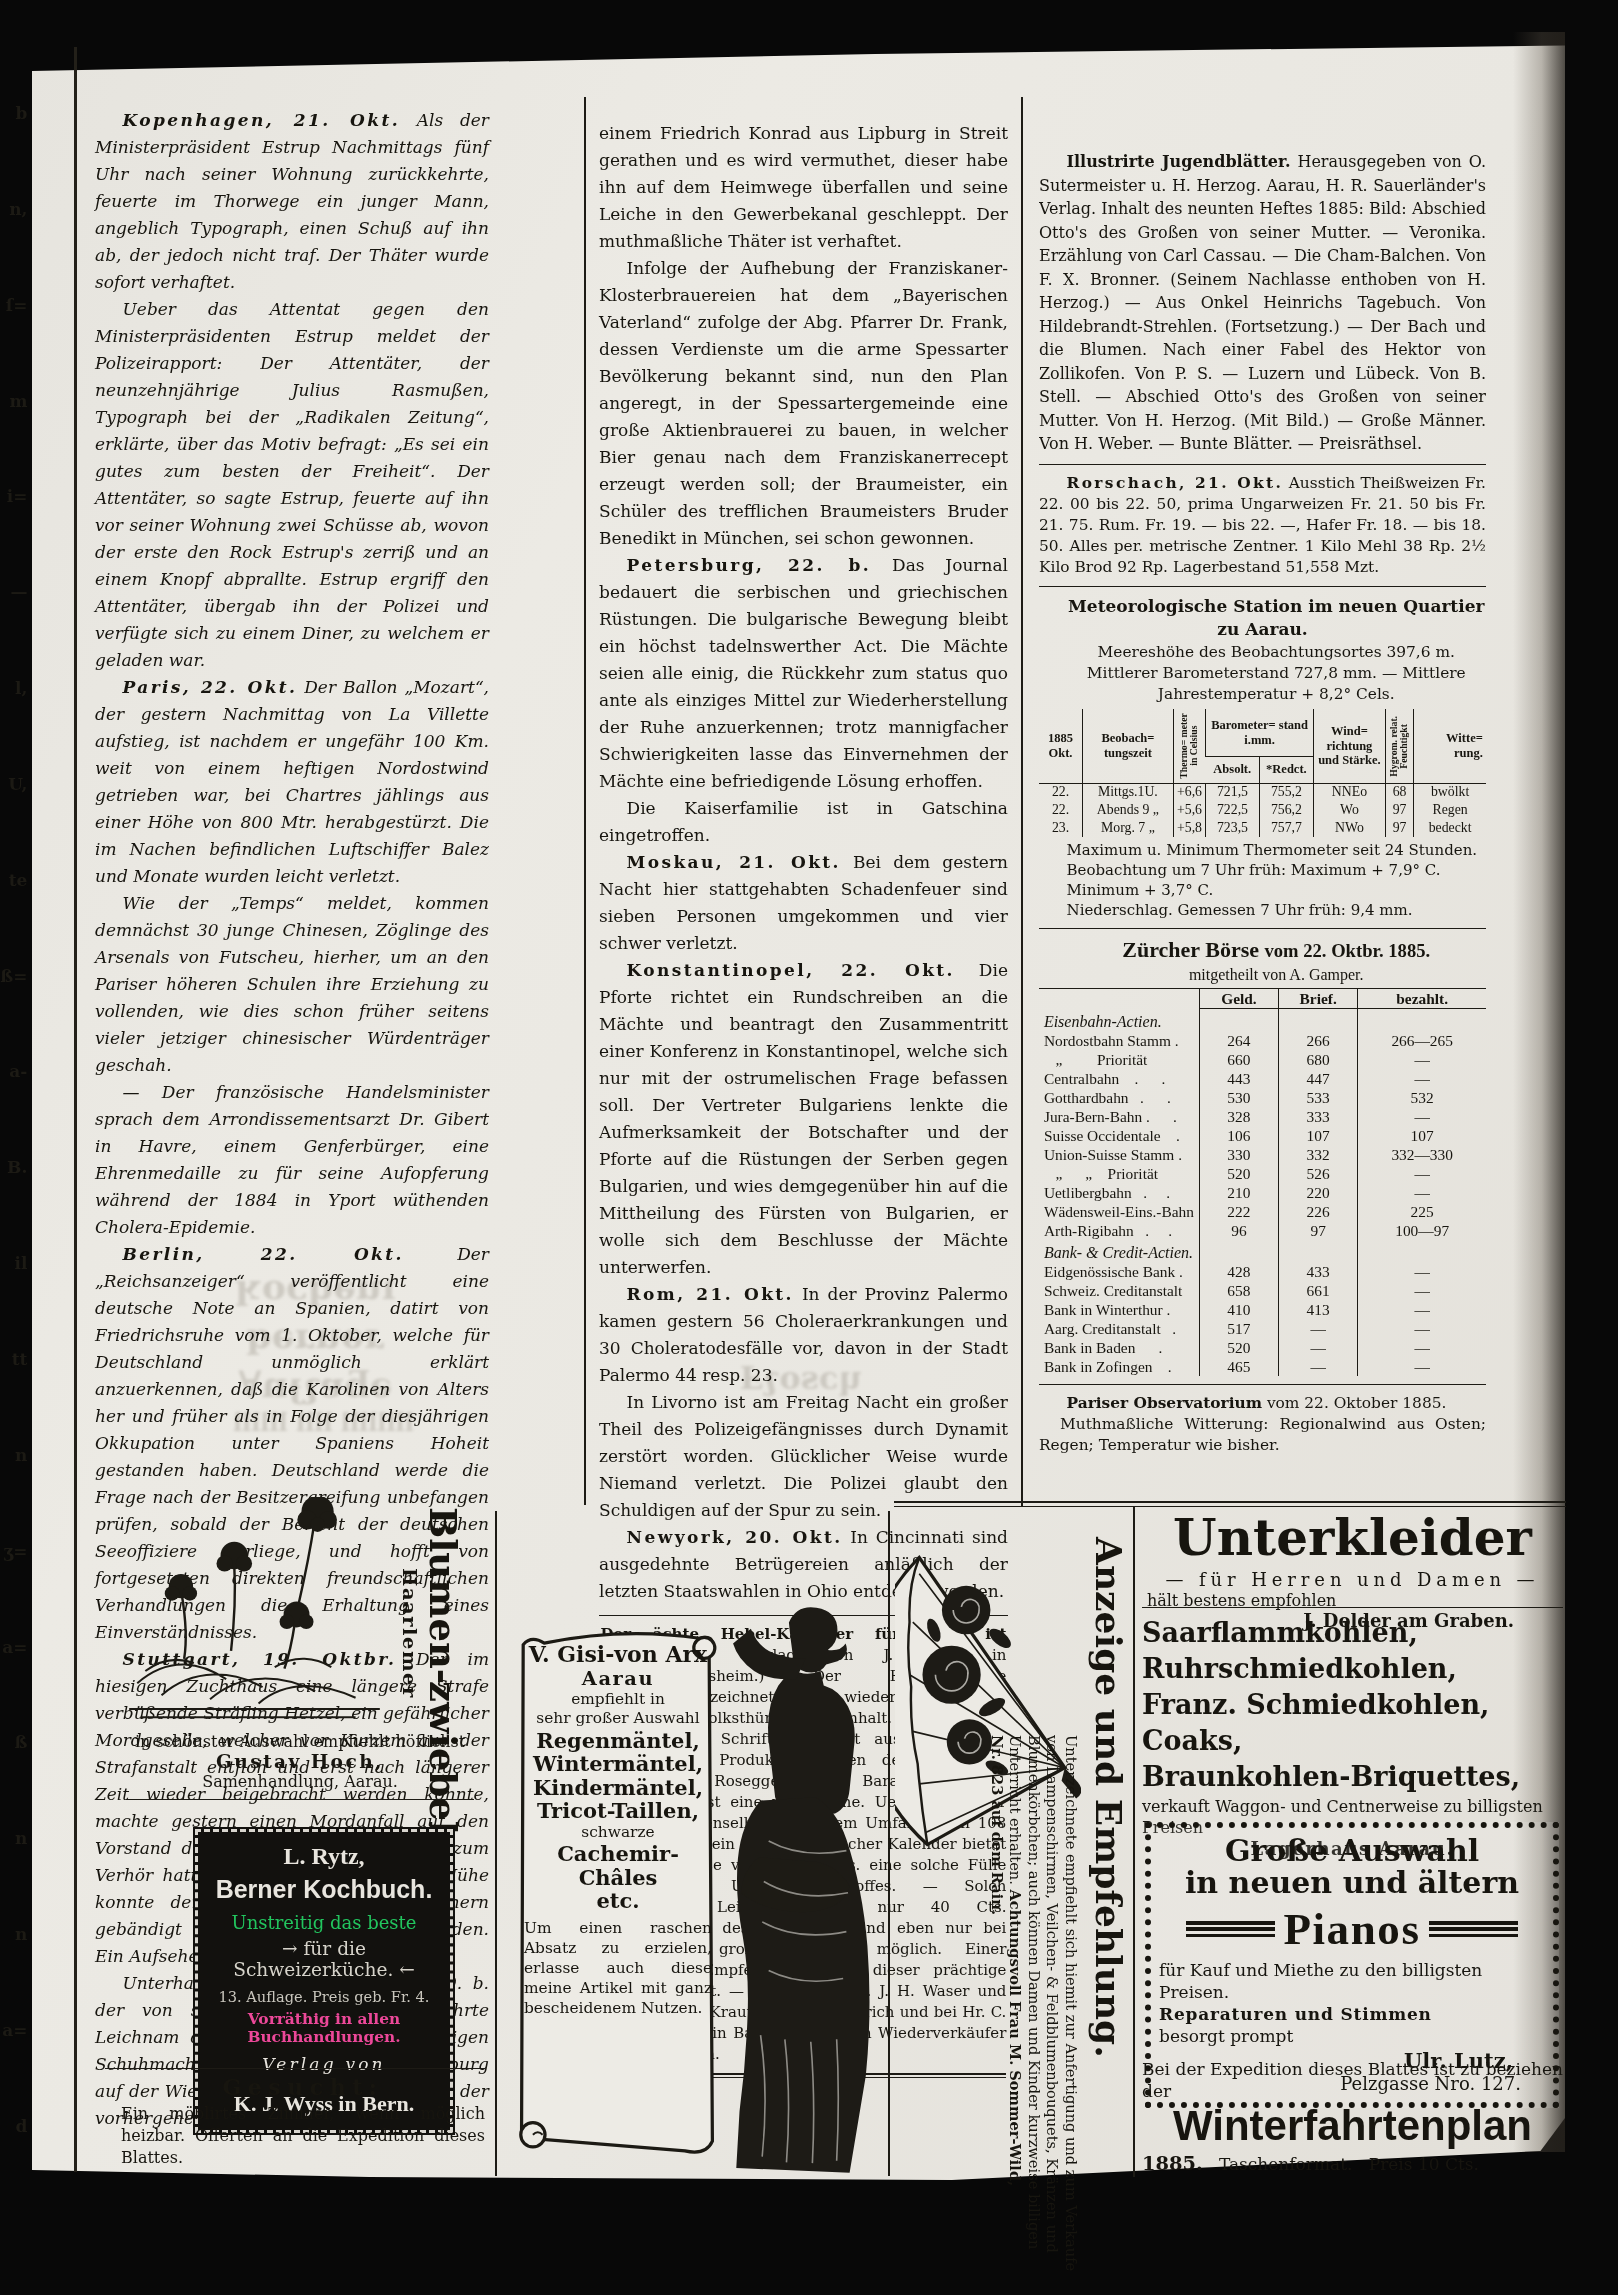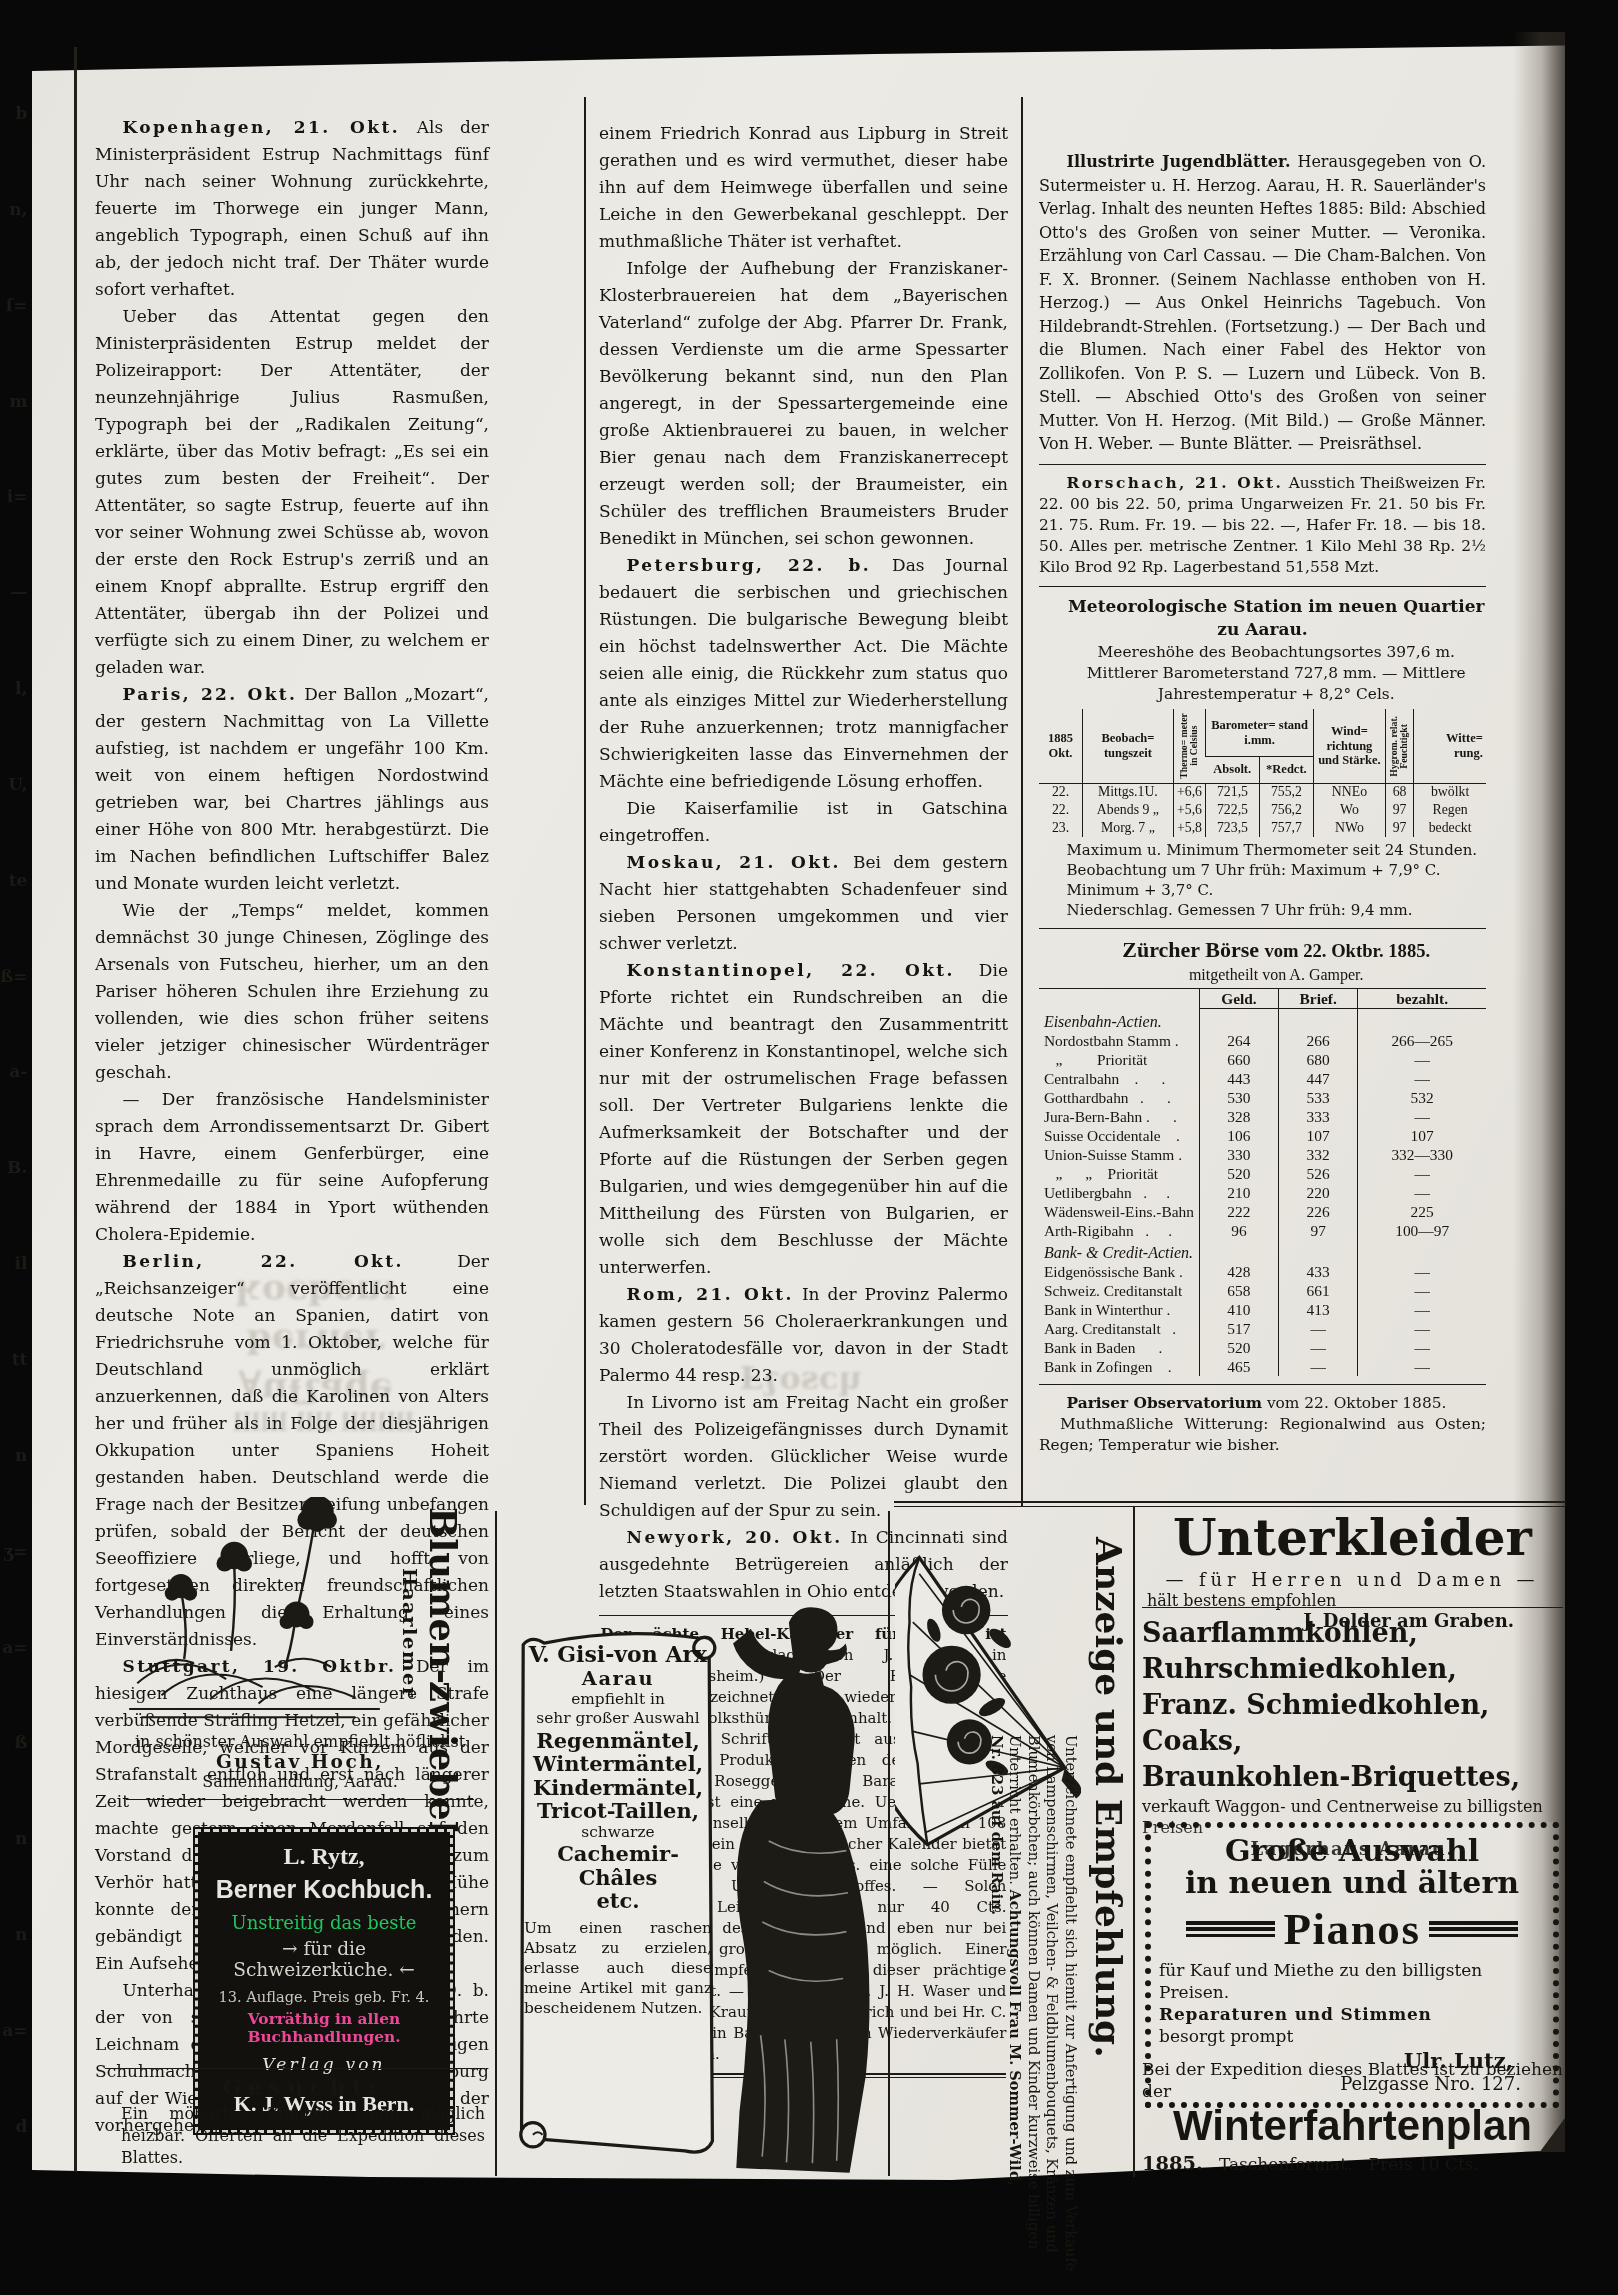"Kopenhagen, 21. Okt. Als der" #col1 { font-style: none -> italic; top: 114px -> 107px }
